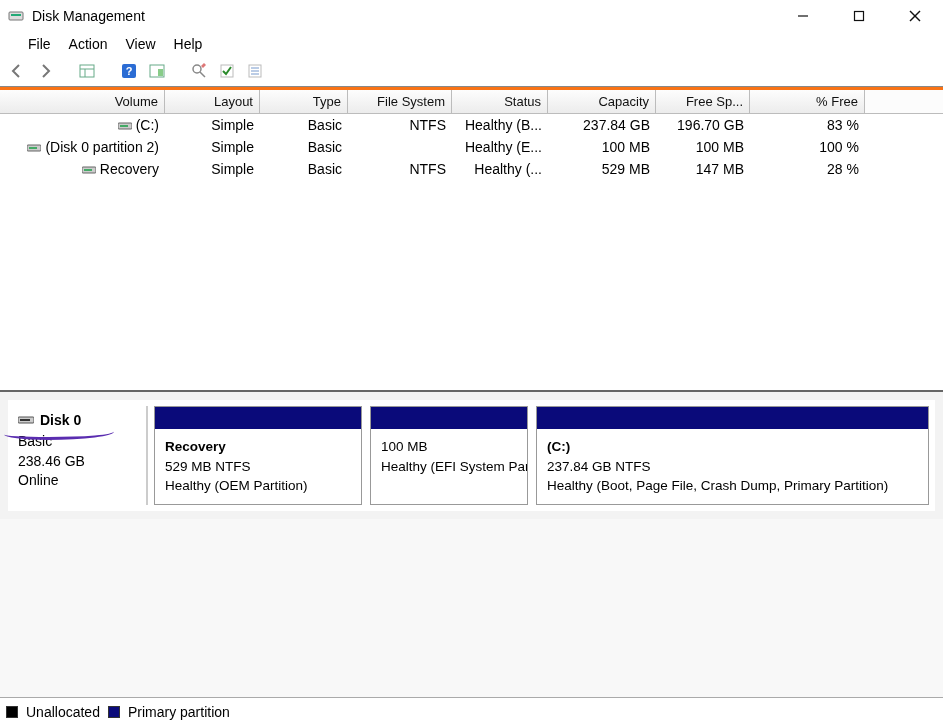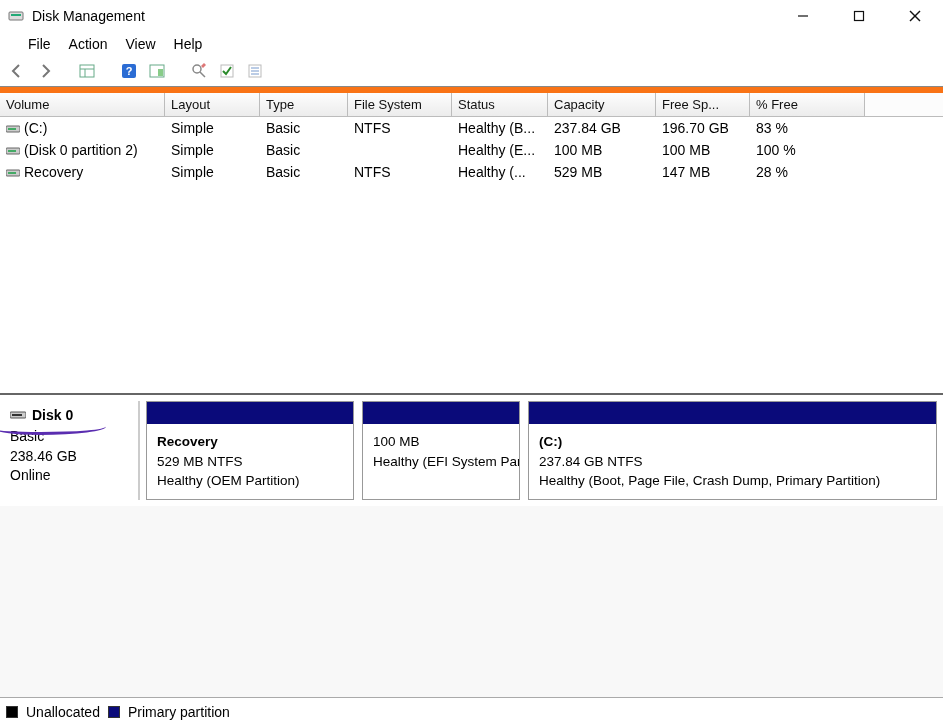"Volume" .vol-table { border-top: 6px solid #f97316 -> 3px solid #f97316; text-align: none -> right }
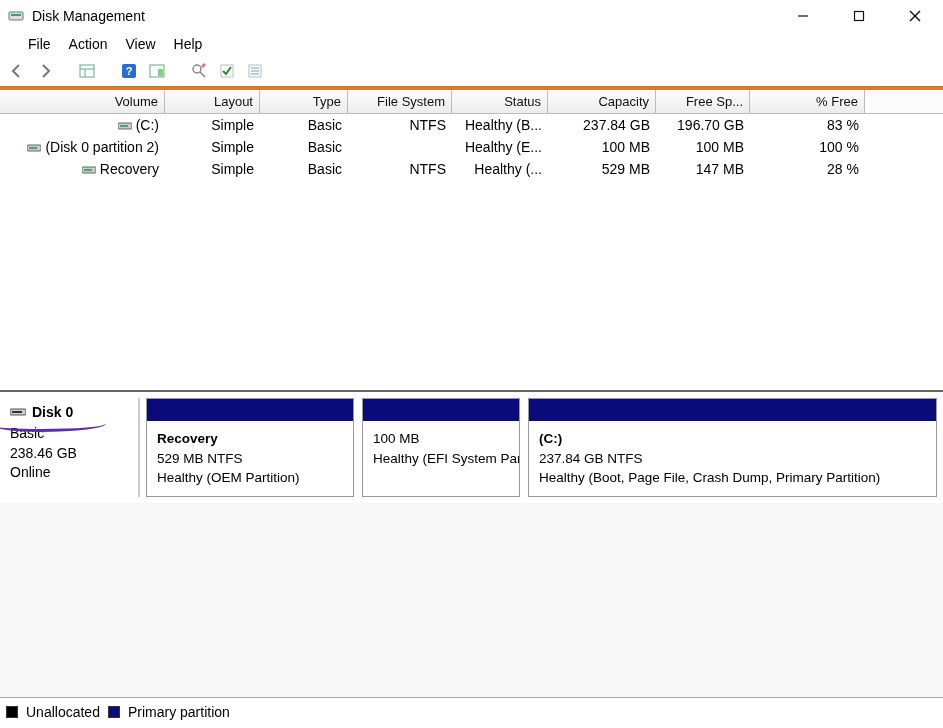"Disk 0" .graphical { padding: 0 -> 8px }
